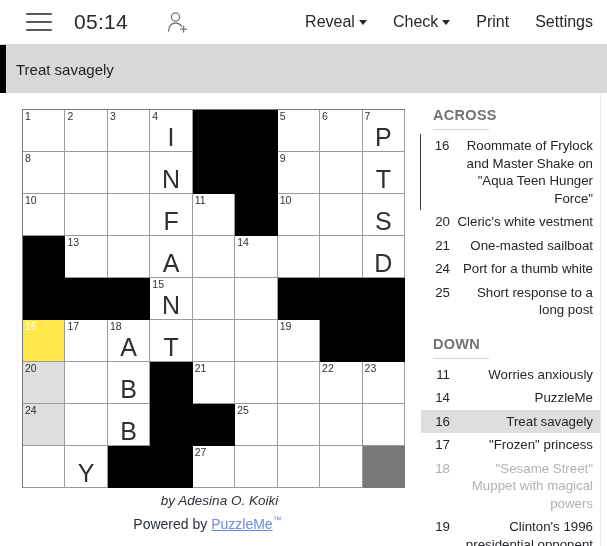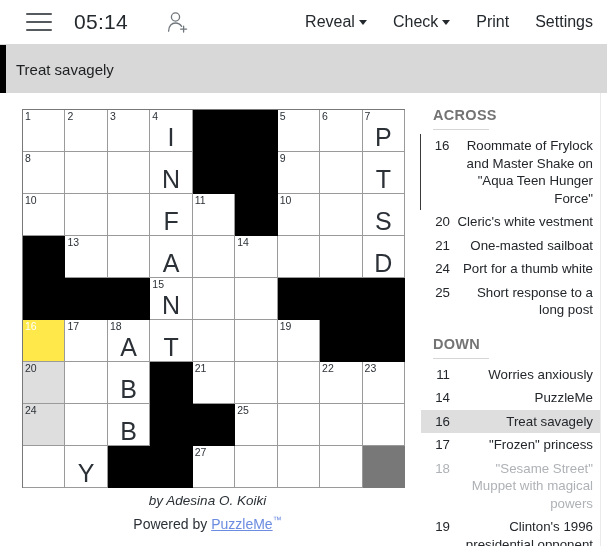"by Adesina O. Koiki" .byline { left: 0 -> 12px }
